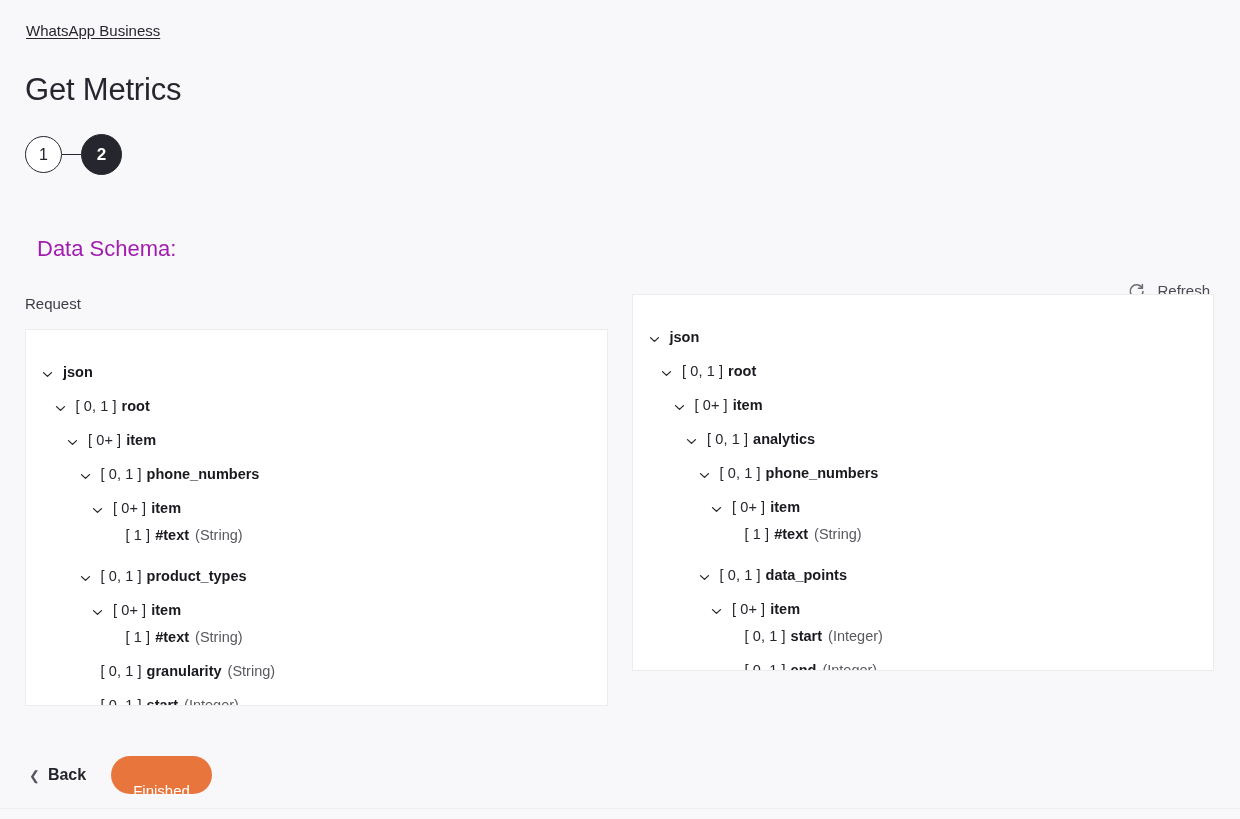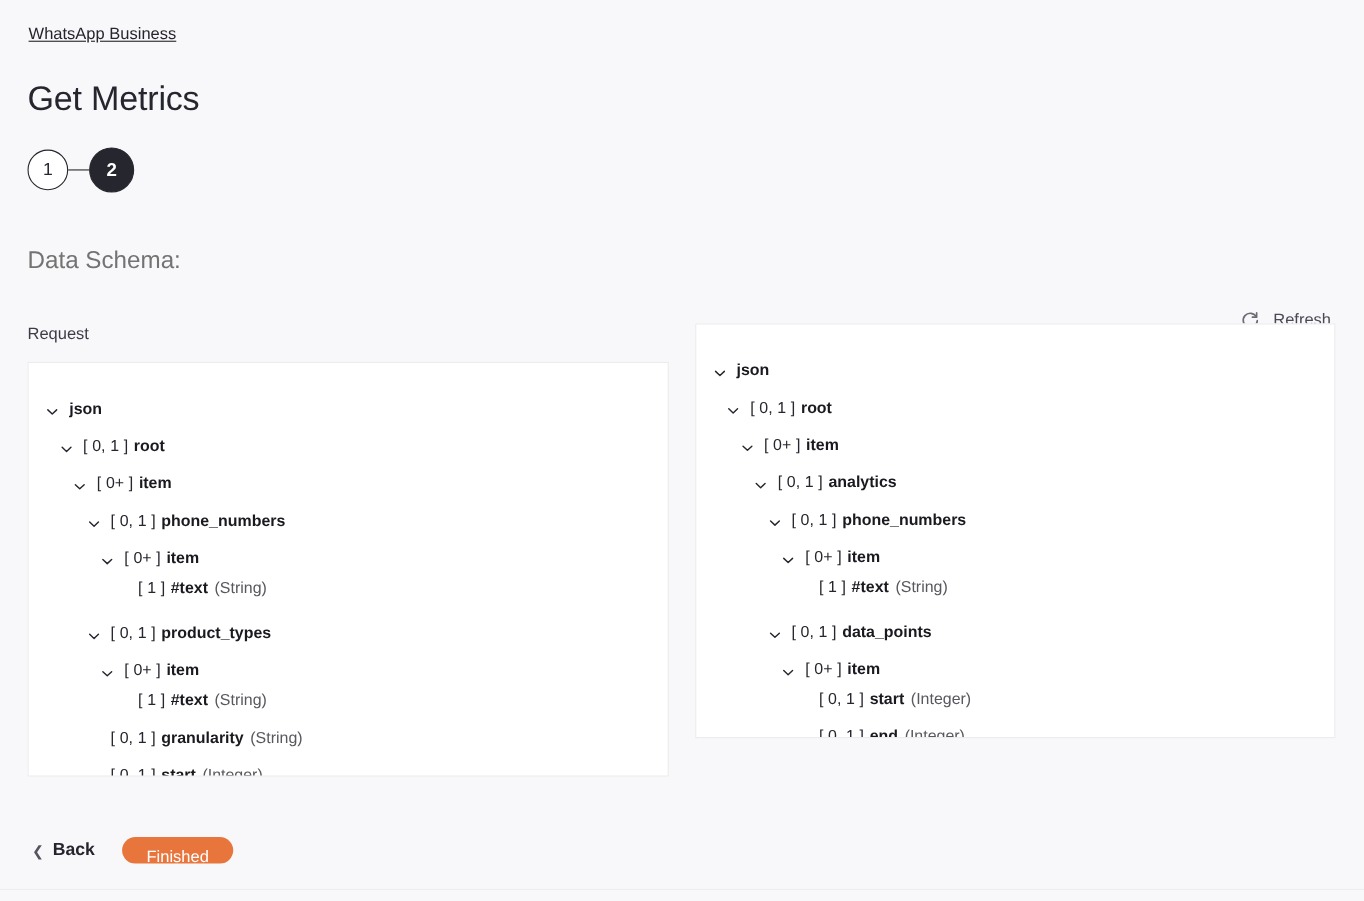"Data Schema:" .section-title { color: #737373 -> #a21caf; margin: 0 -> 12px }
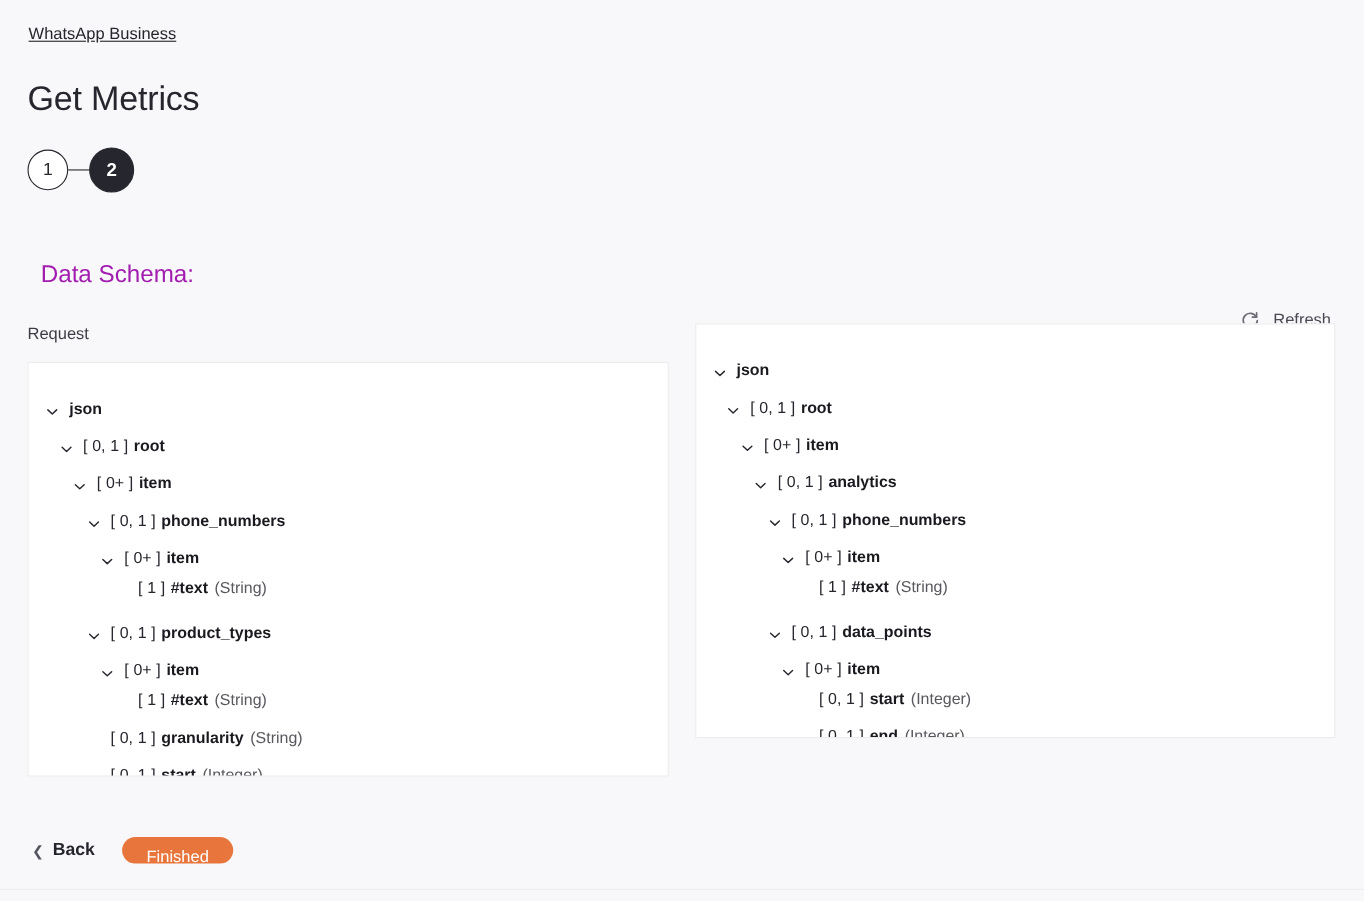"Finished" .pill { height: 24px -> 38px; padding: 0 22px -> 16px 22px }
